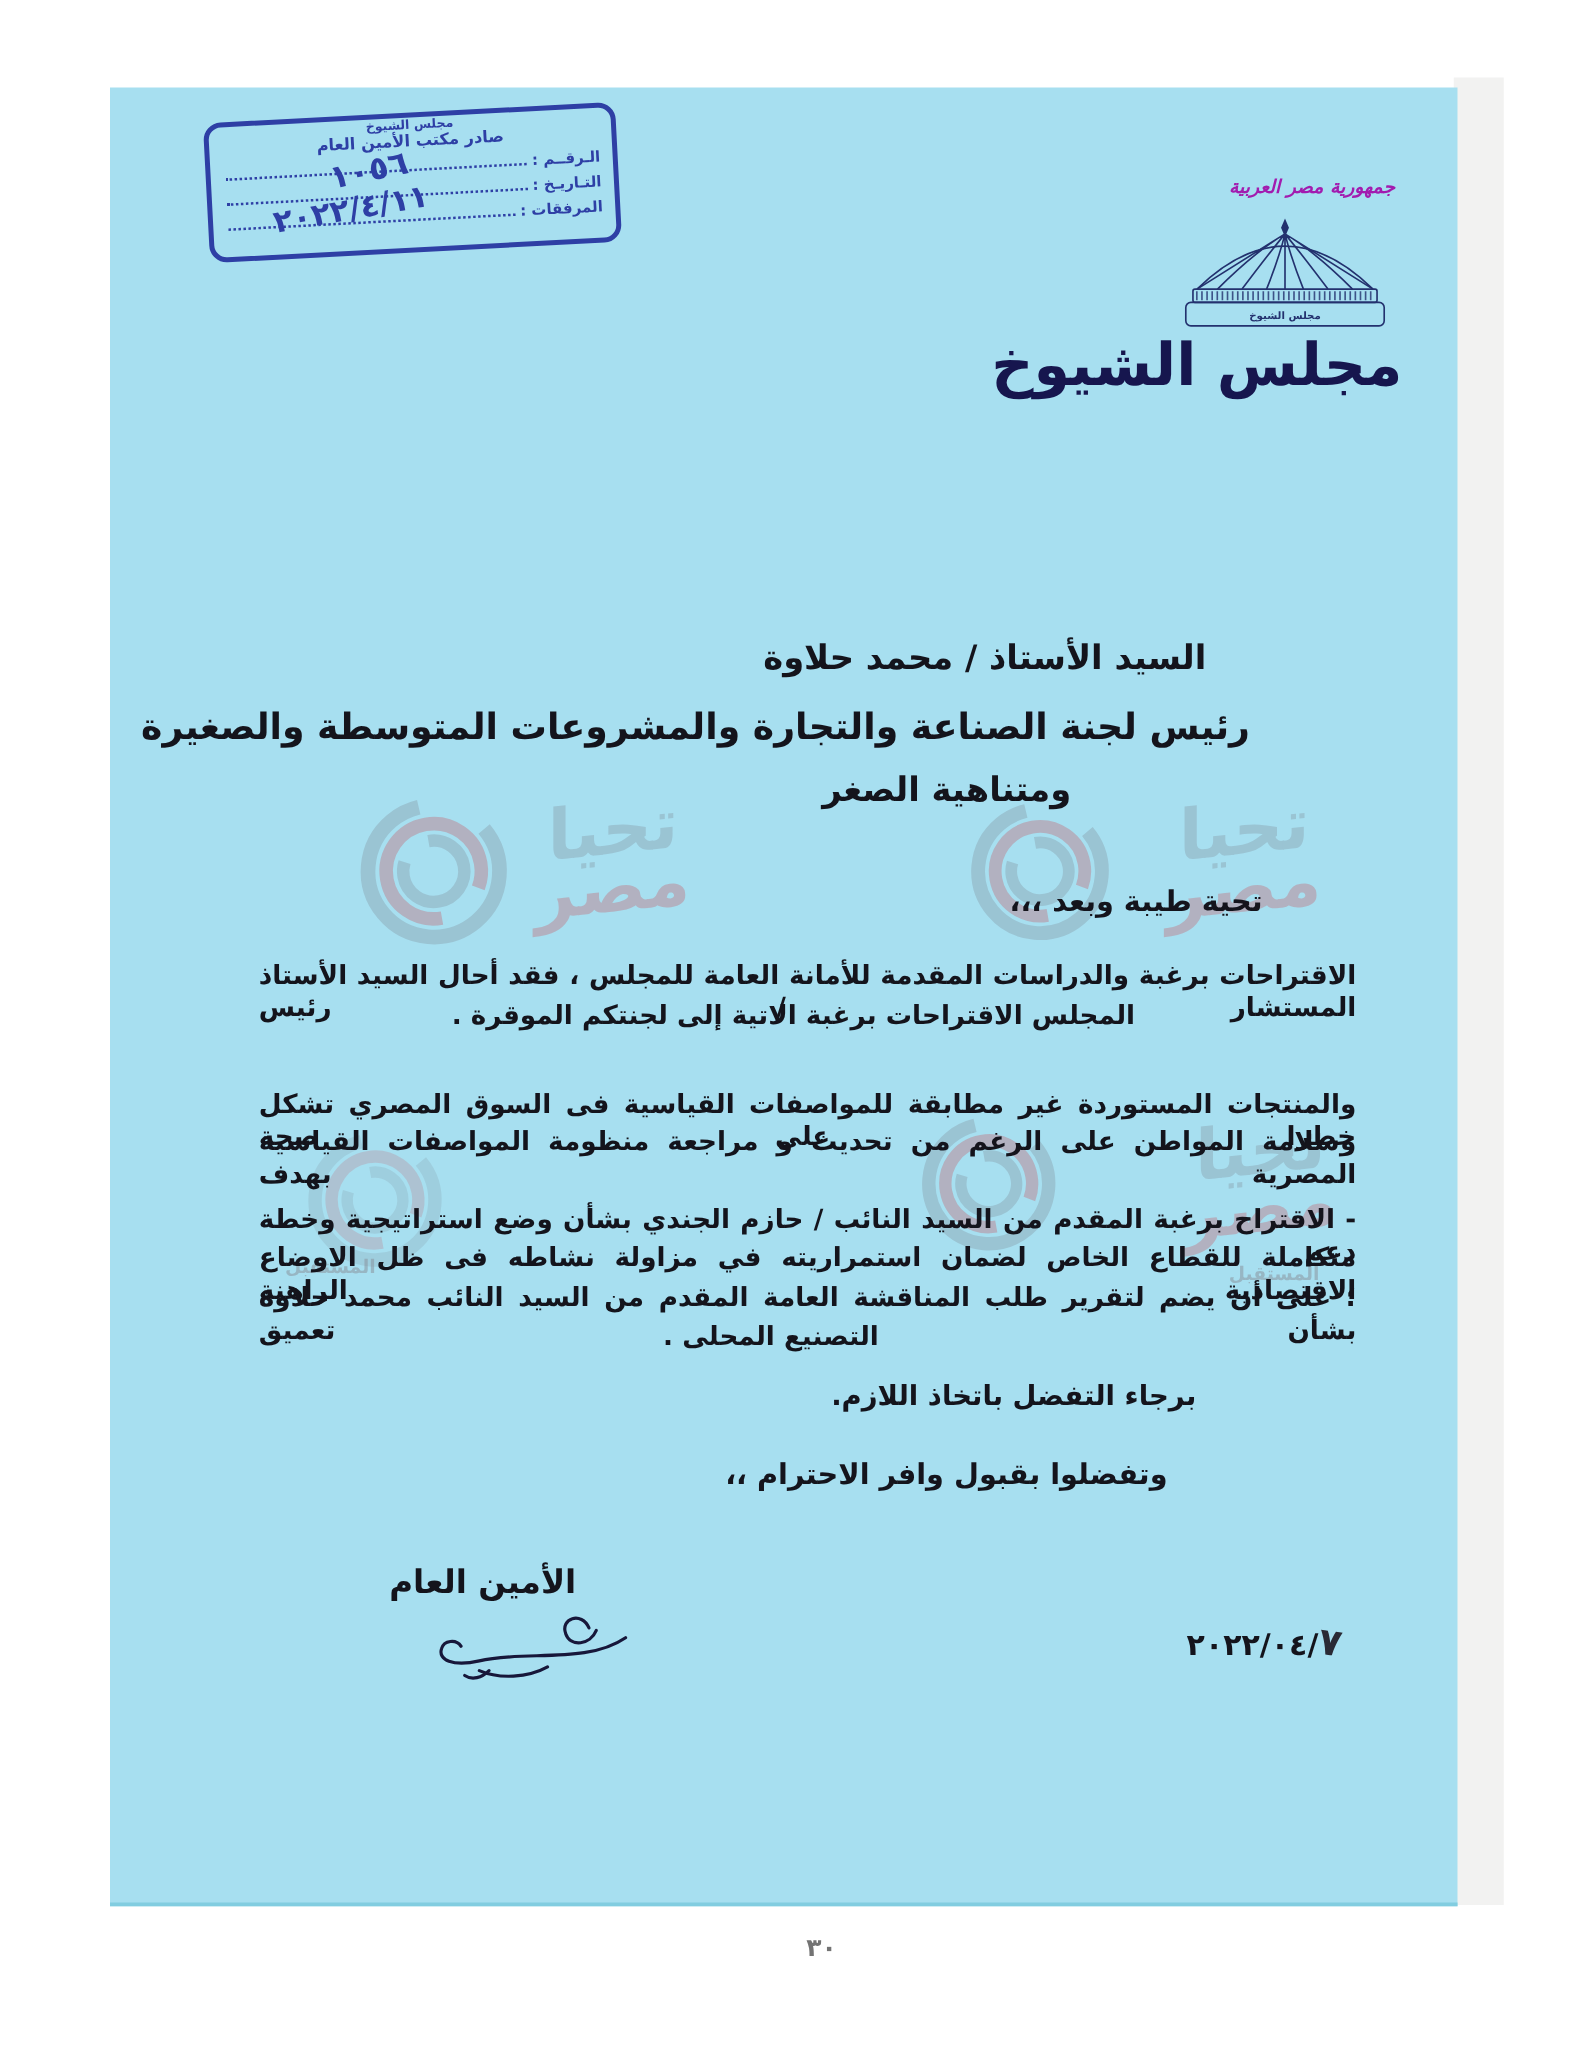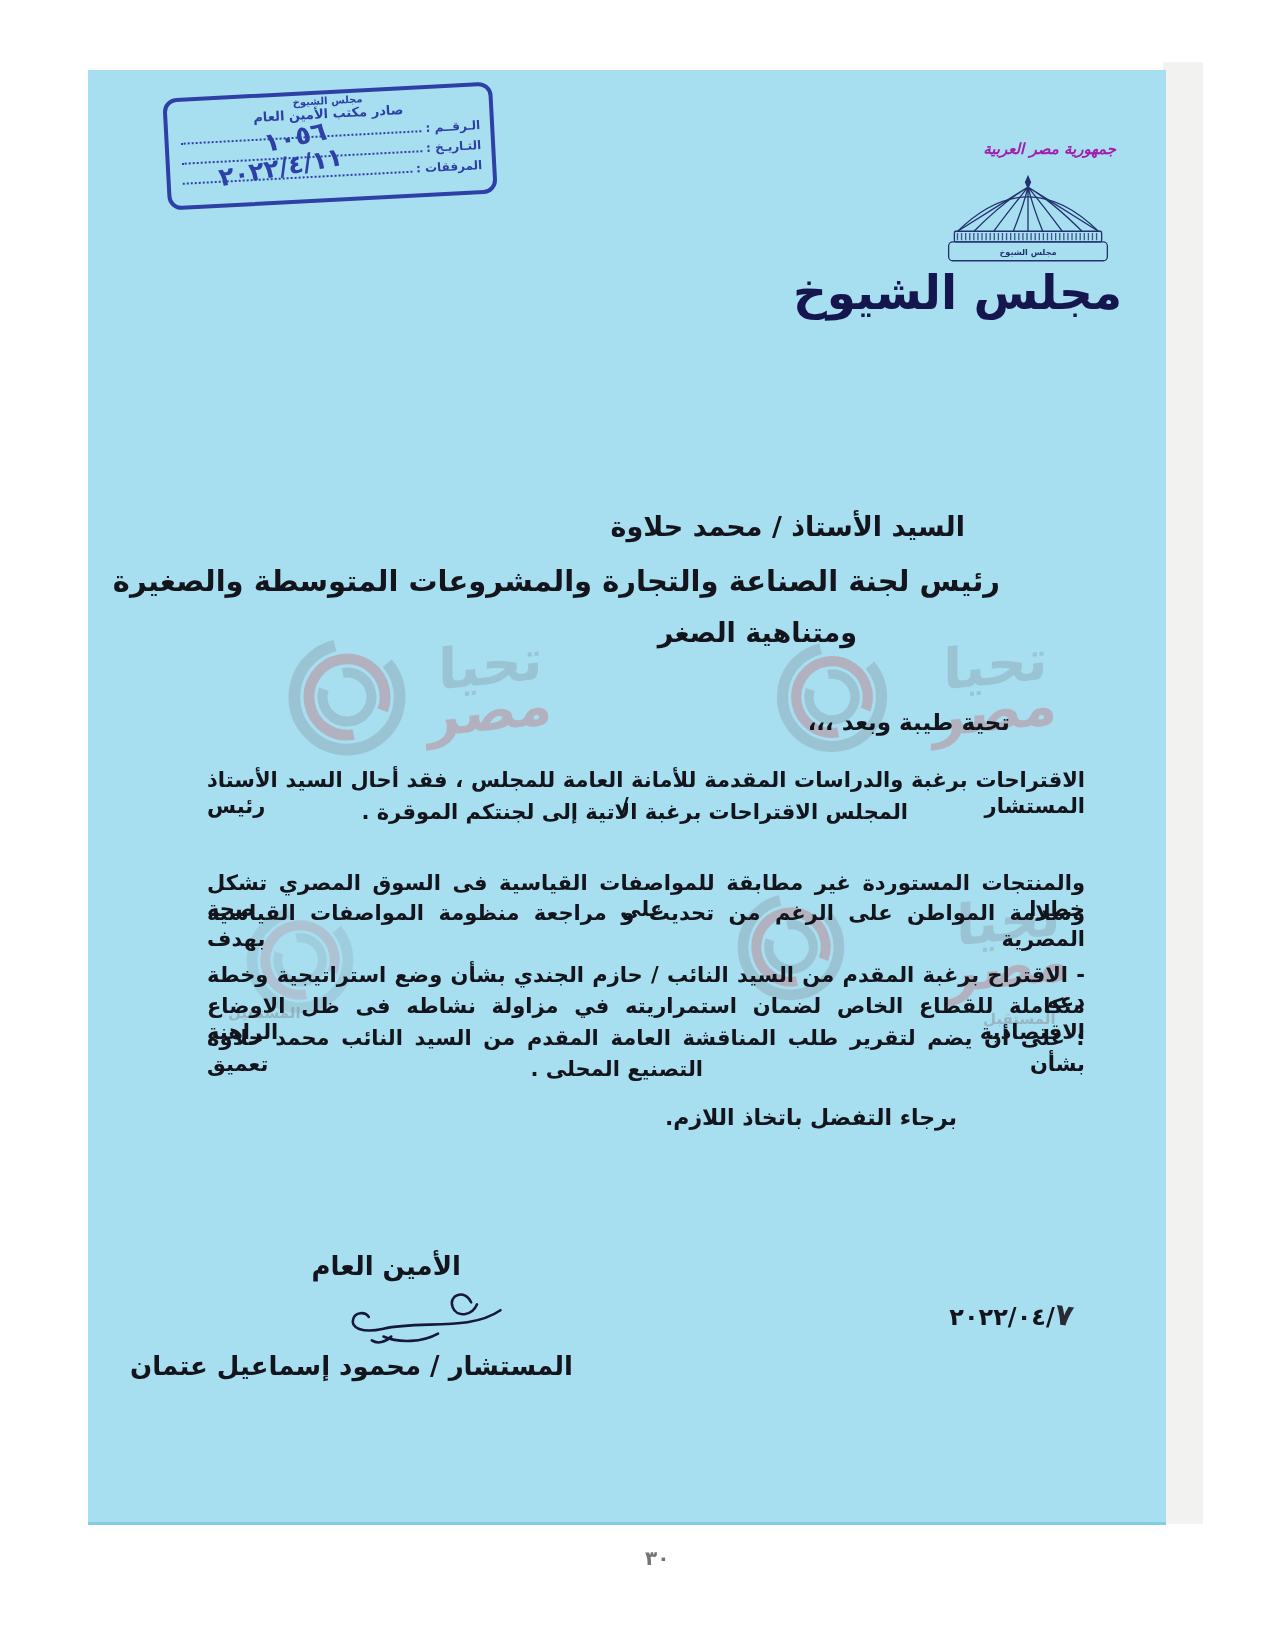"وتفضلوا بقبول وافر الاحترام ،،" div.t { html: none -> <div>وتفضلوا بقبول وافر الاحترام ،،</div> }
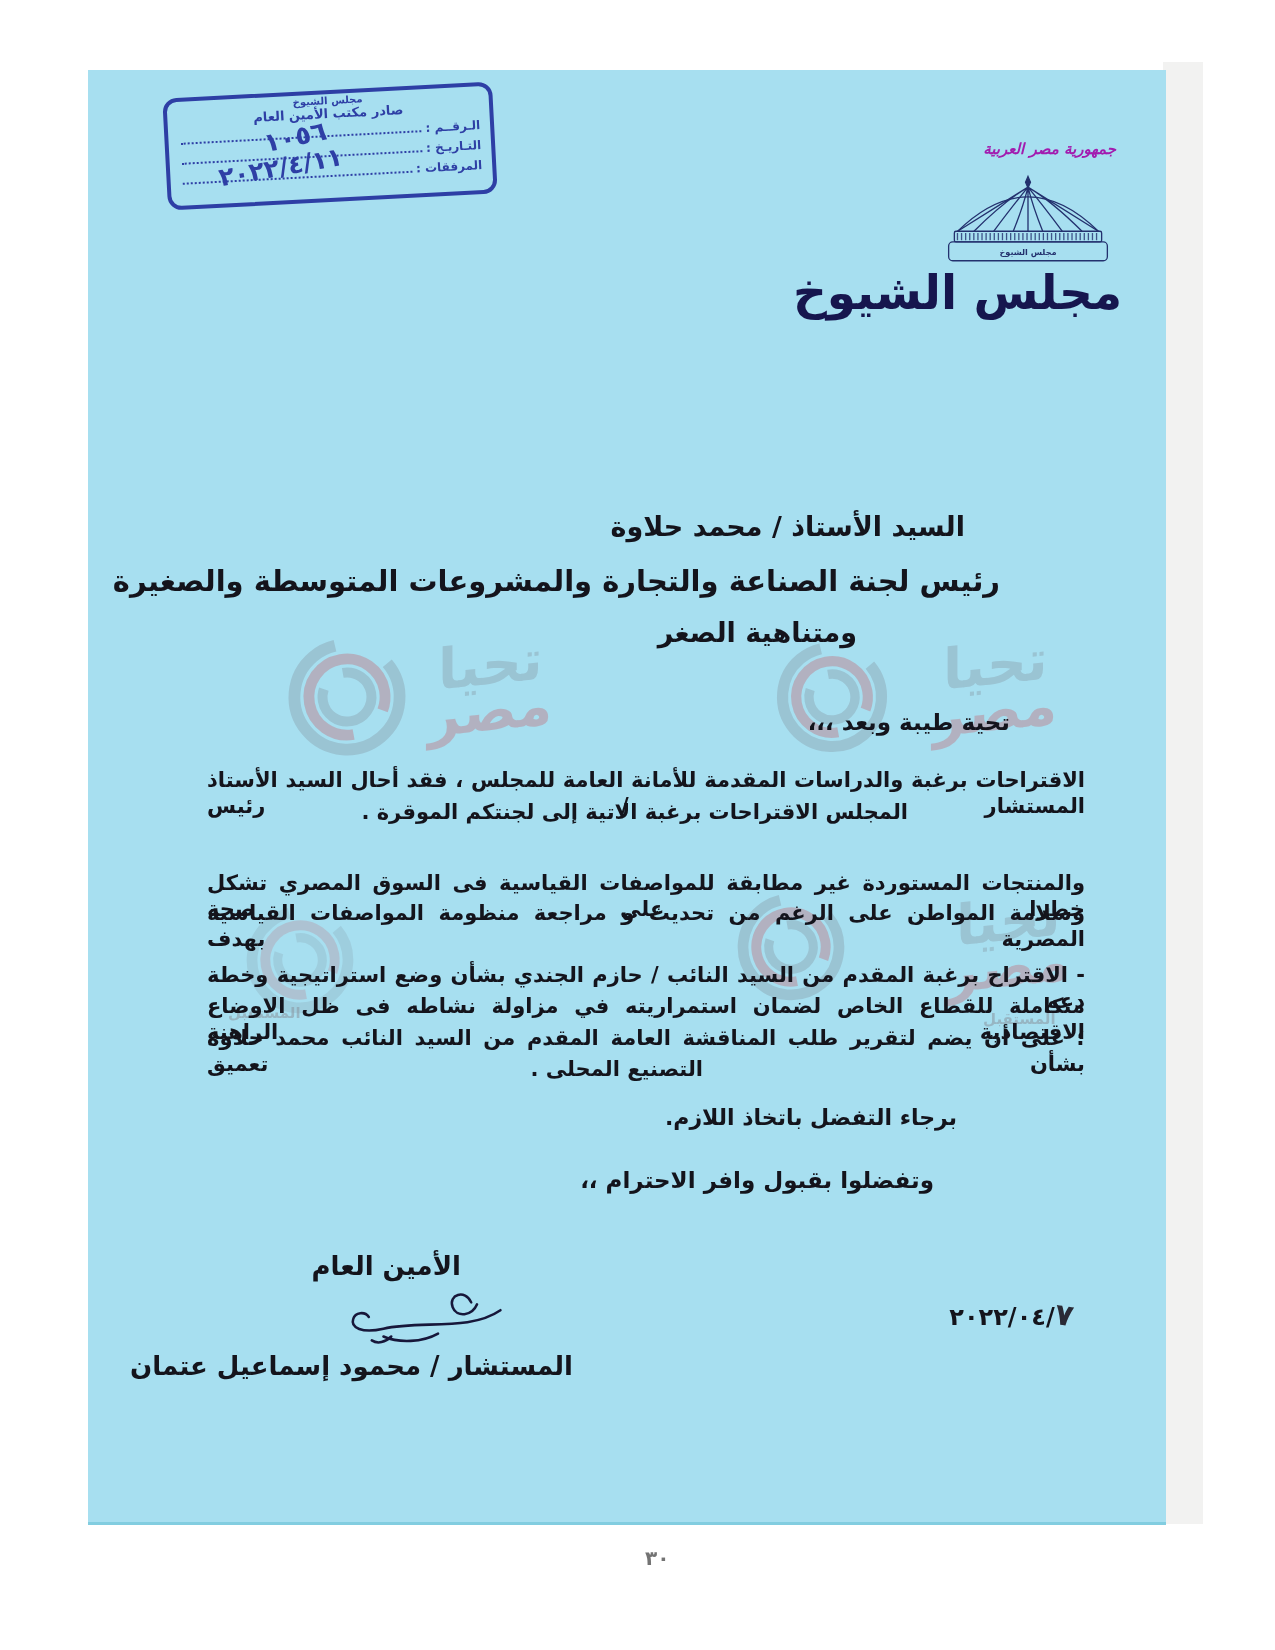"المستشار / محمود إسماعيل عتمان" div.t { html: <div>المستشار / محمود إسماعيل عتمان</div> -> none }
